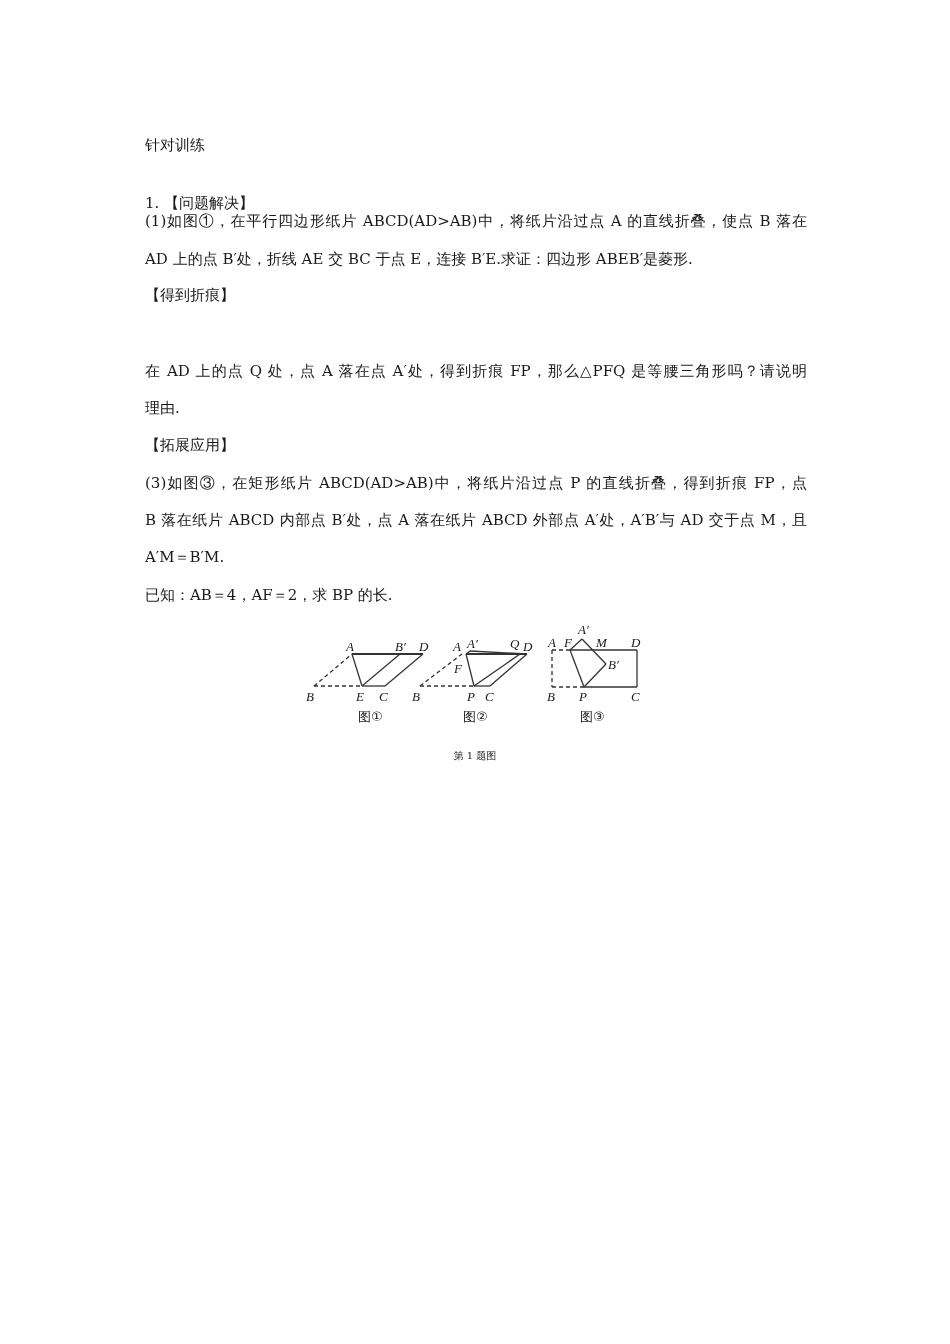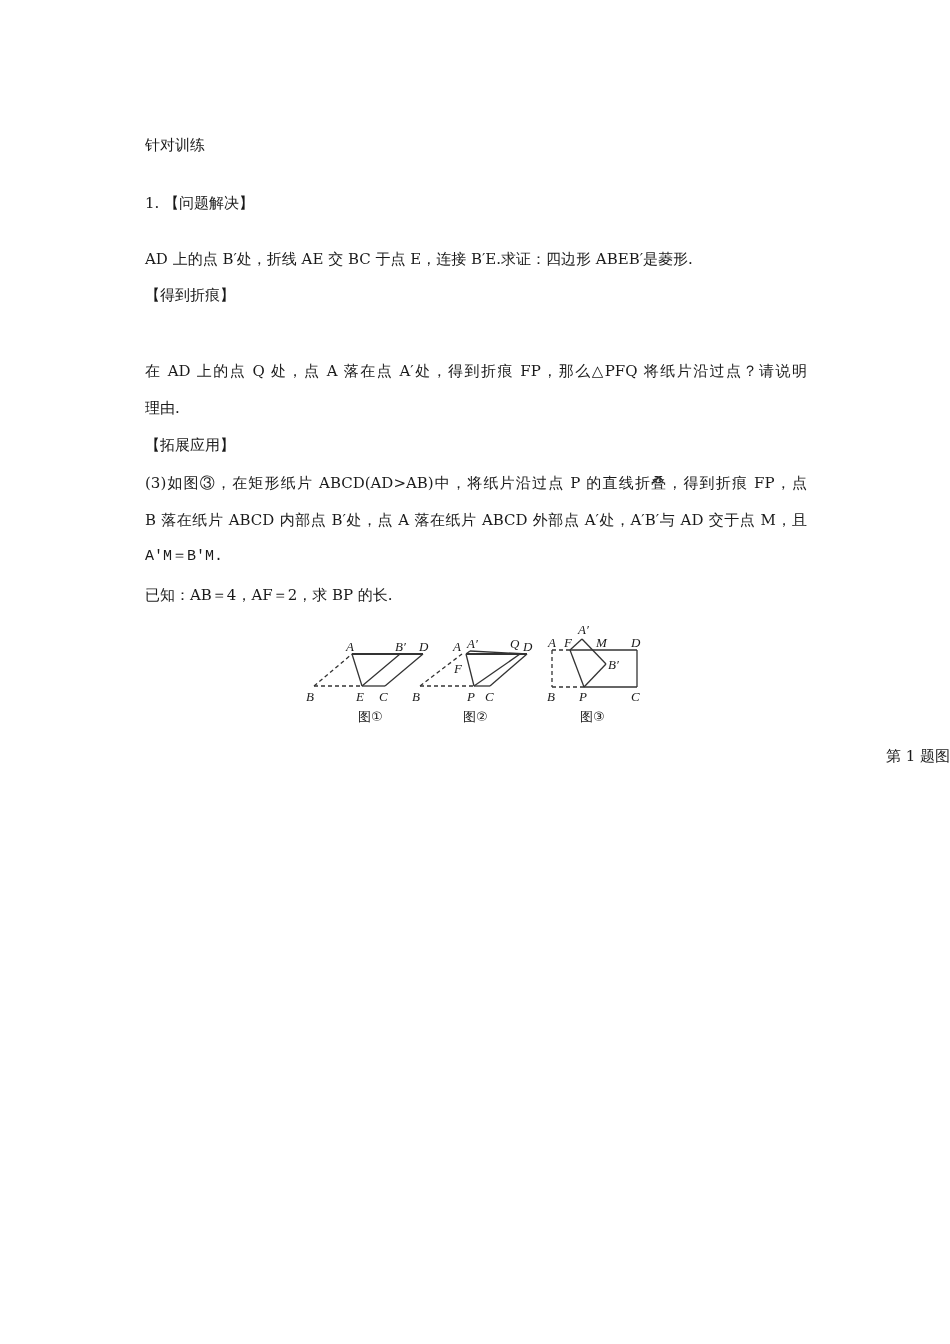"(1)如图①，在平行四边形纸片 ABCD(AD>AB)中，将纸片沿过点 A" div.line { html: none -> <div>(1)如图①，在平行四边形纸片 ABCD(AD&gt;AB)中，将纸片沿过点 A 的直线折叠，使点 B 落在</div> }
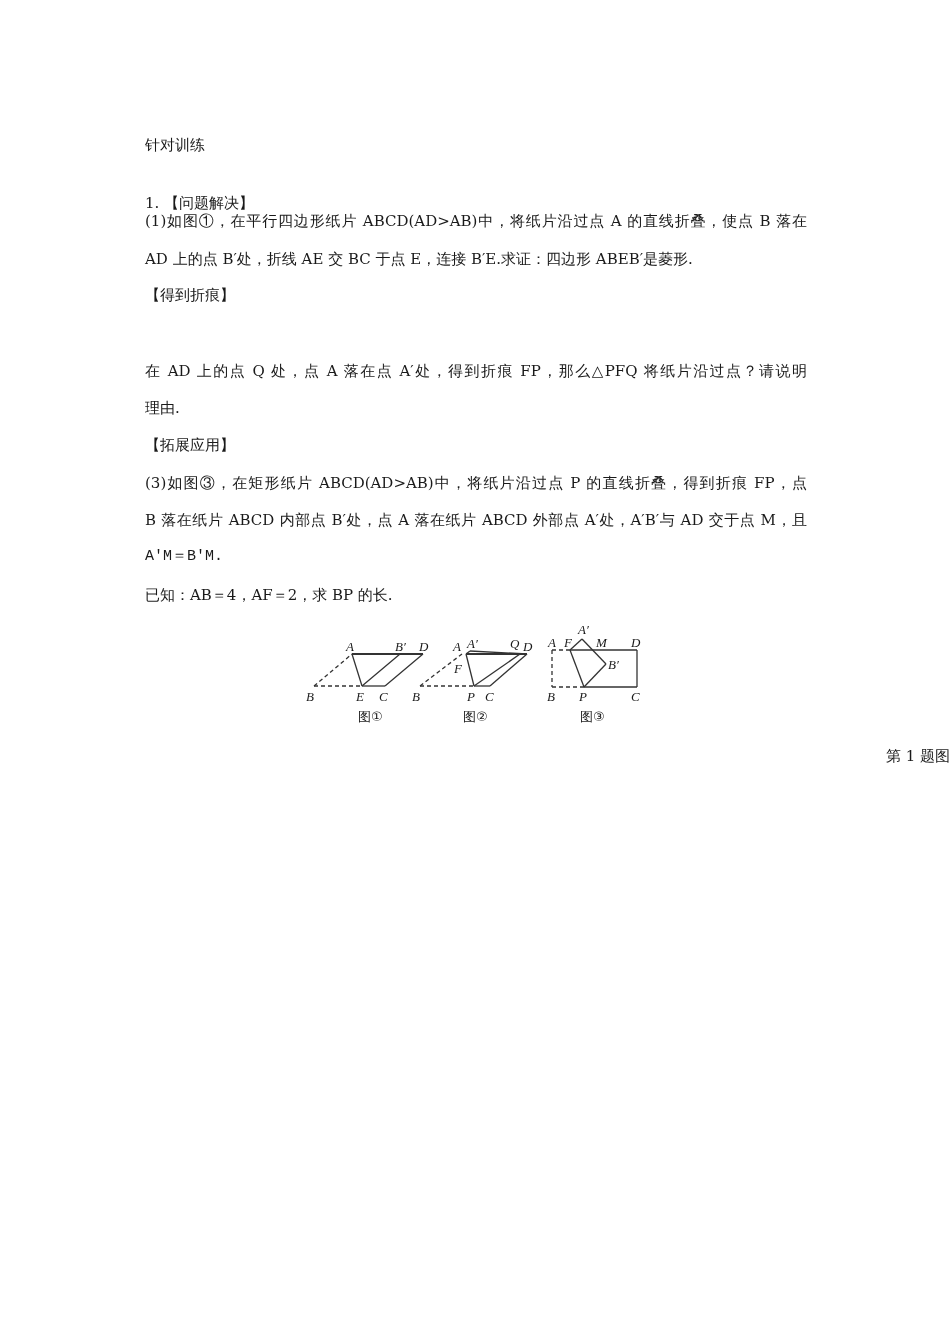"在 AD 上的点 Q 处，点" div.line { text: 将纸片沿过点 -> 是等腰三角形吗 }
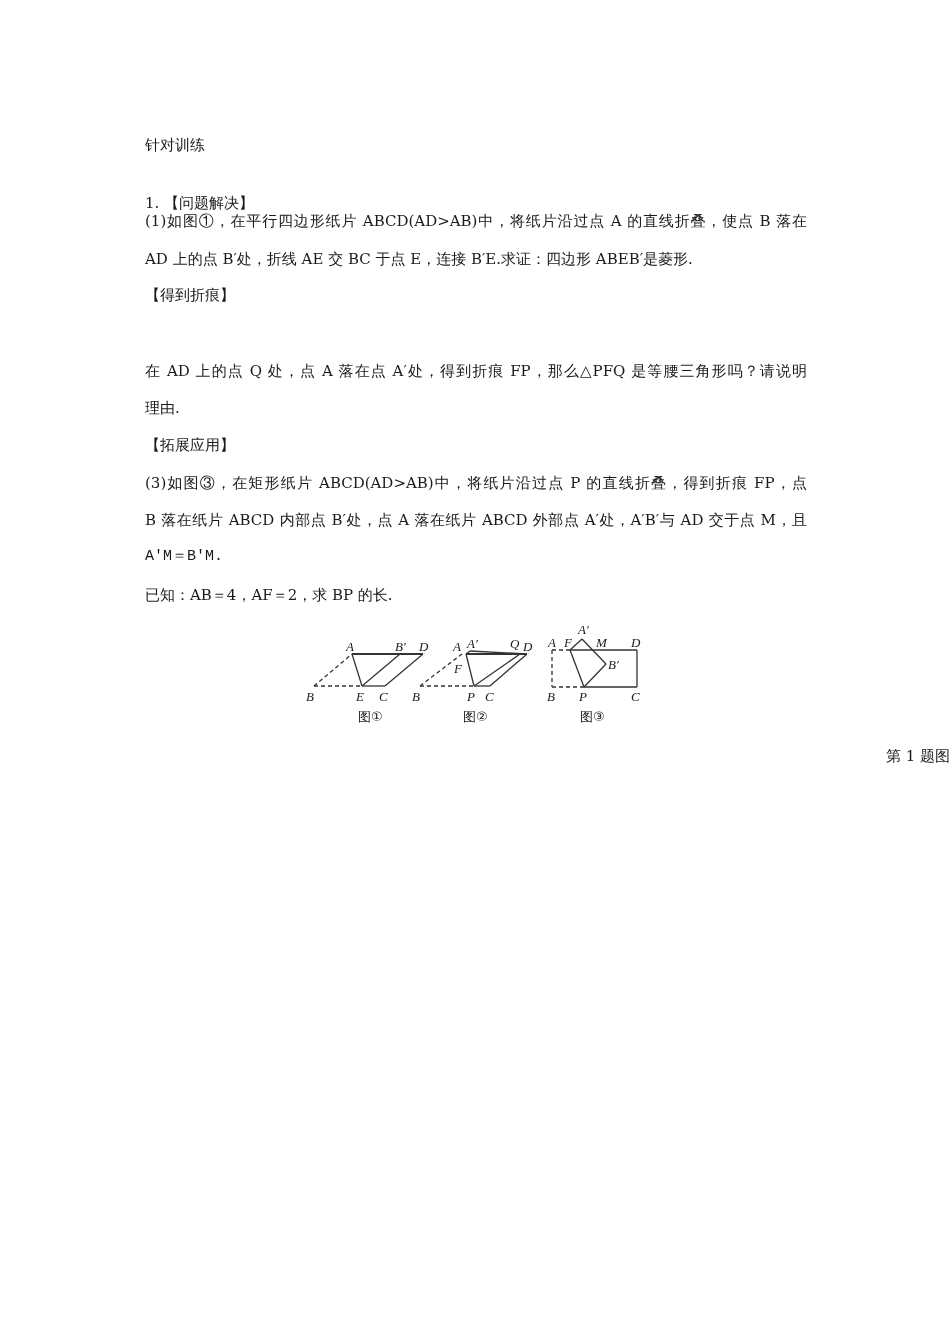"A′M＝B′M." div.line { font-family: Liberation Mono, monospace -> none }
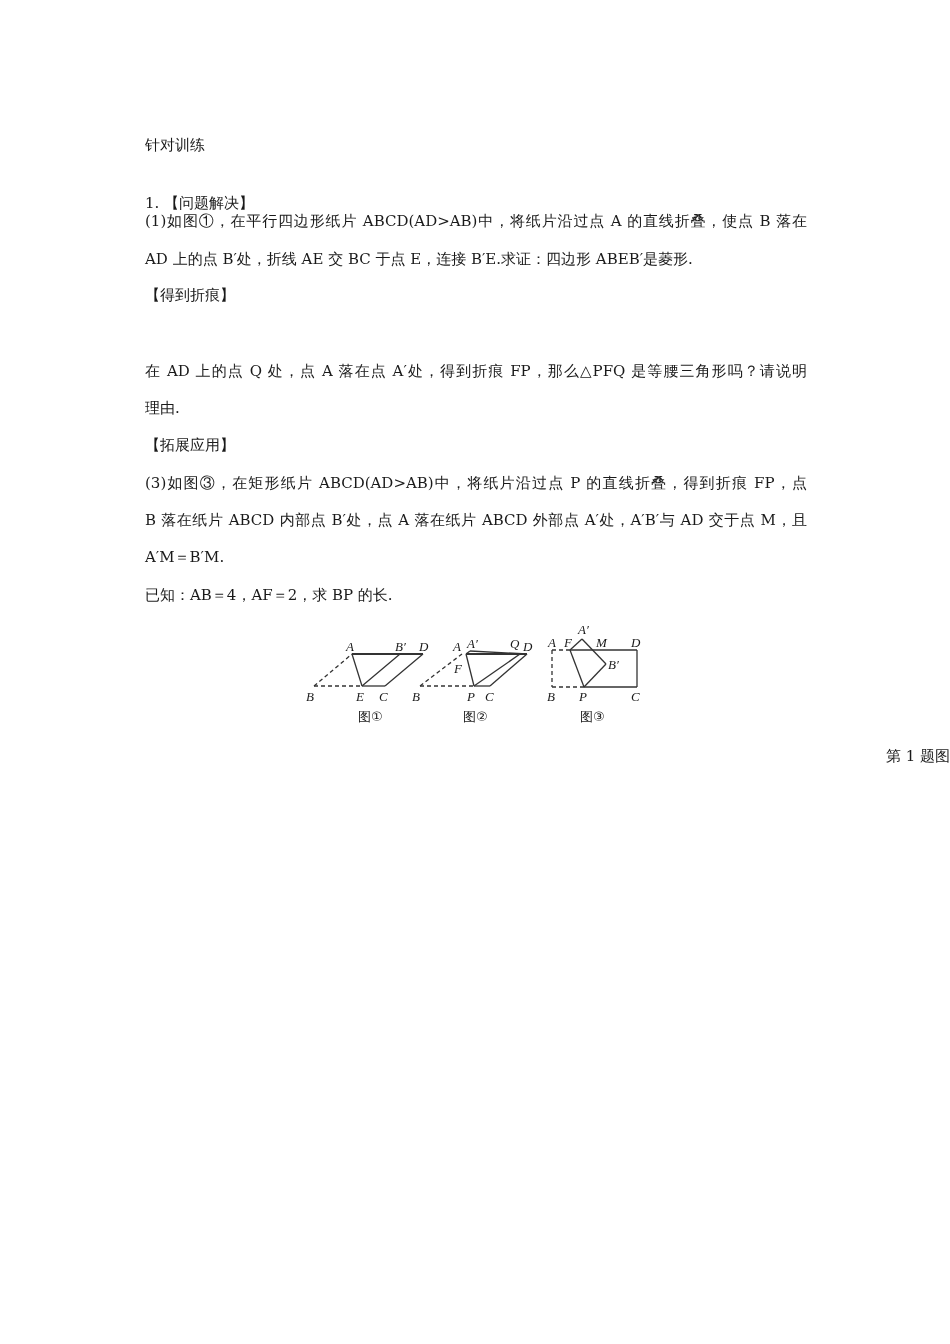"第 1 题图" .caption { font-size: 15px -> 10px; text-align: right -> center }
